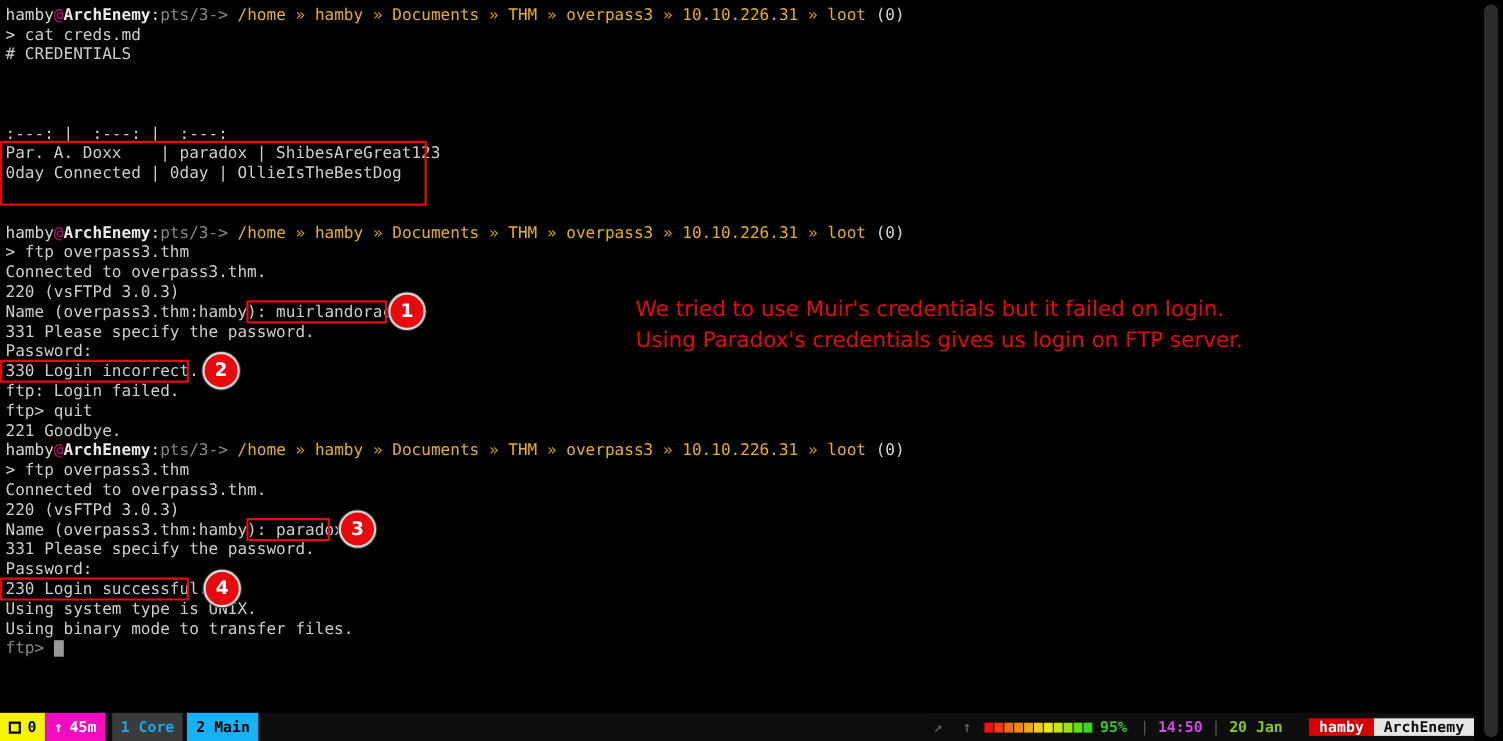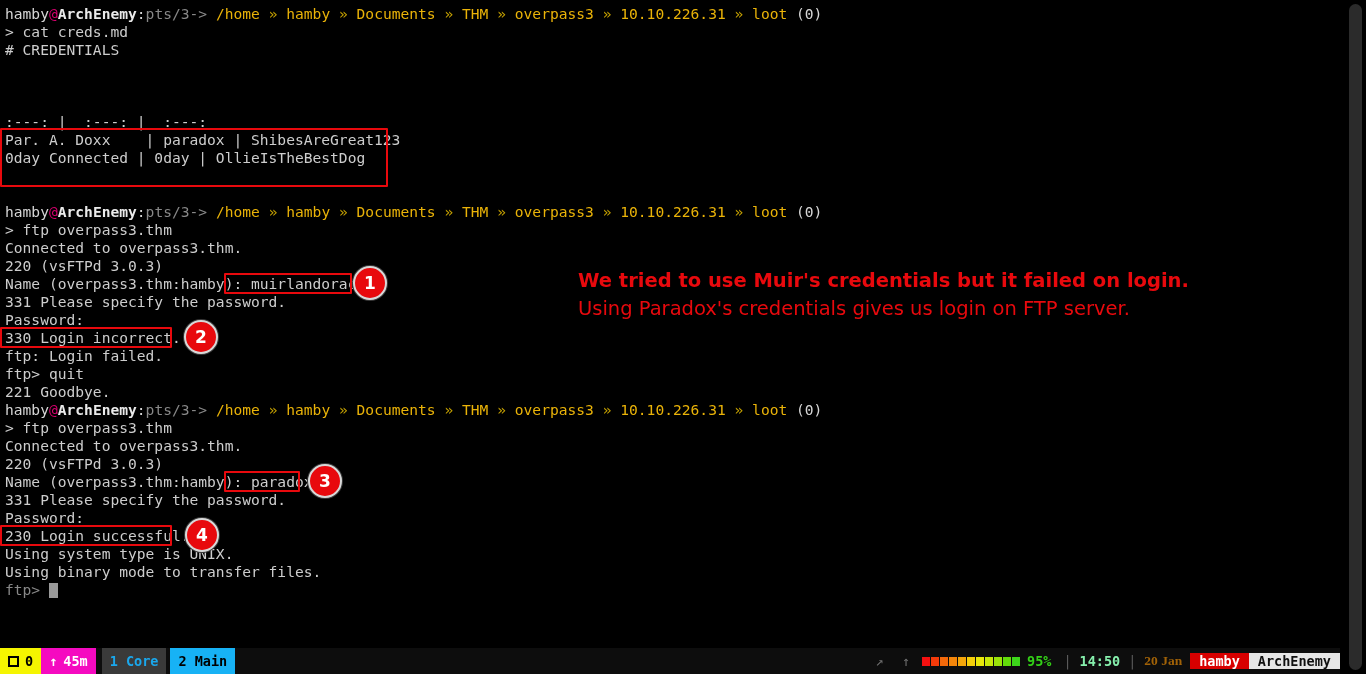"We tried to use Muir's" div.note { font-weight: bold -> none }
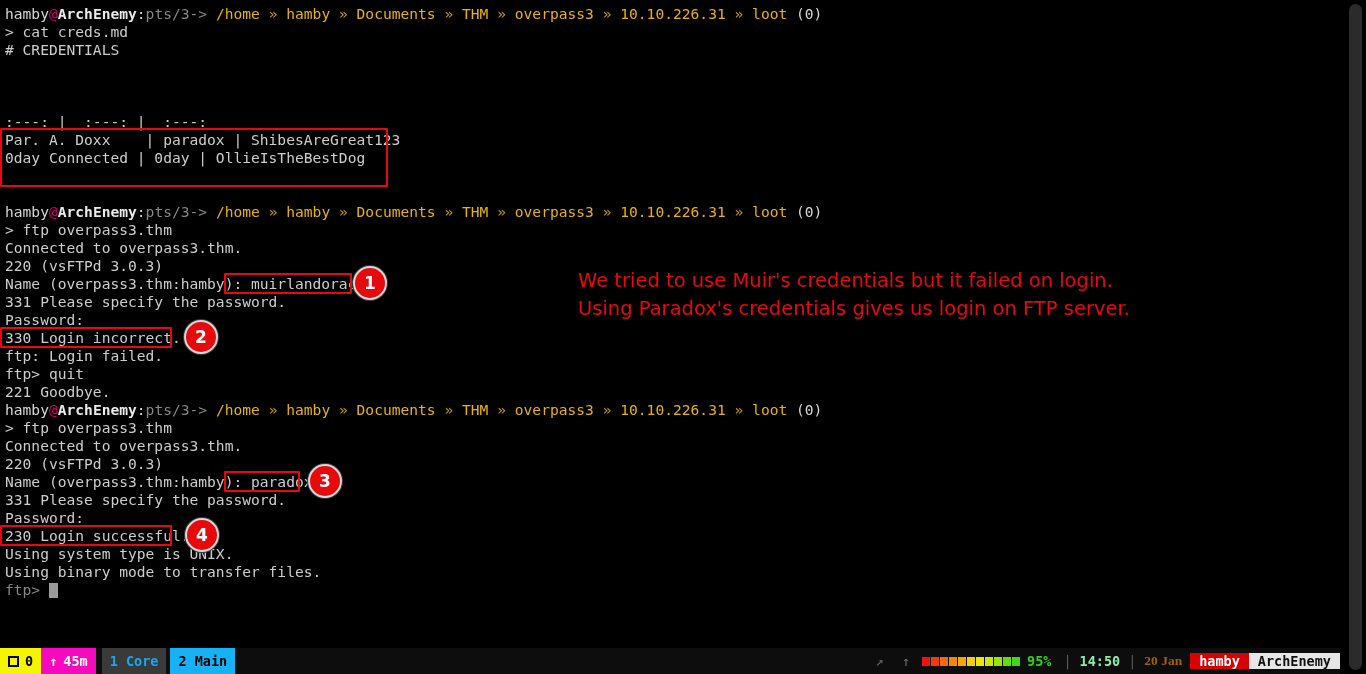"14:50" .sb-time { color: #86efac -> #d946ef }
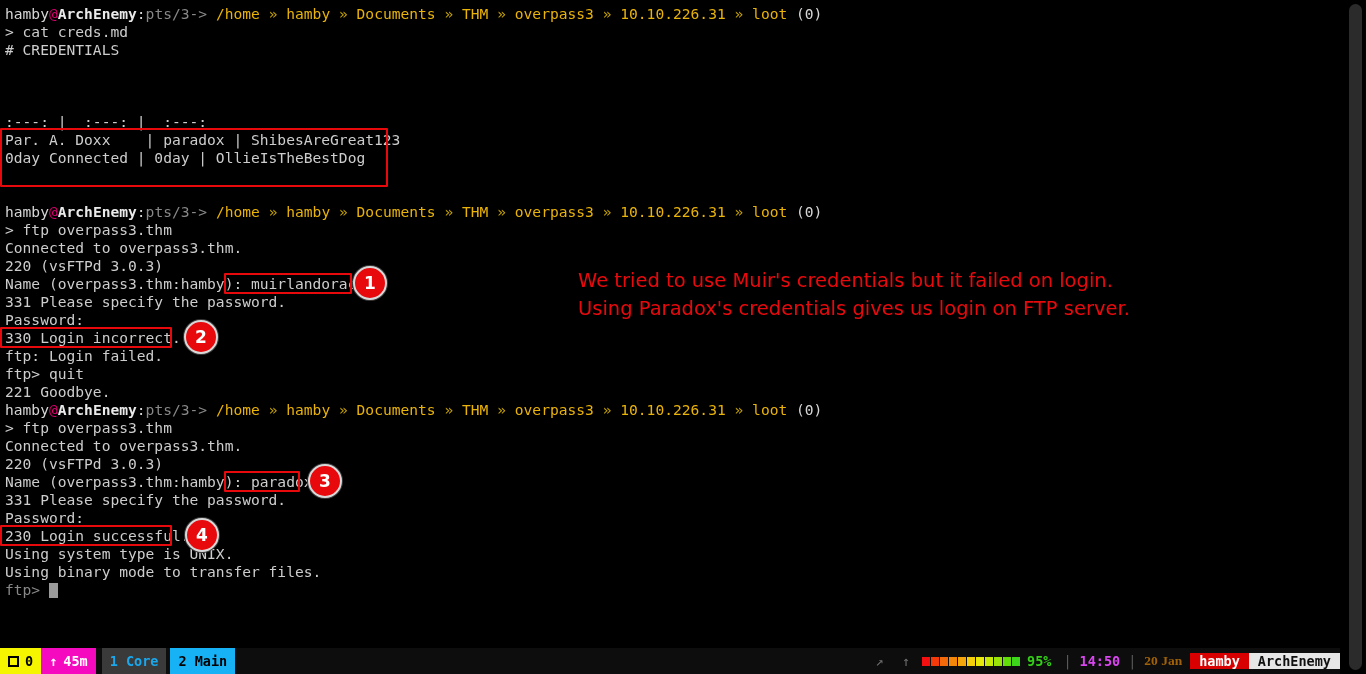"20 Jan" .sb-date { color: #a16207 -> #84cc16; font-family: Liberation Serif, serif -> none; padding: 0 8px 0 2px -> 0 24px 0 2px }
